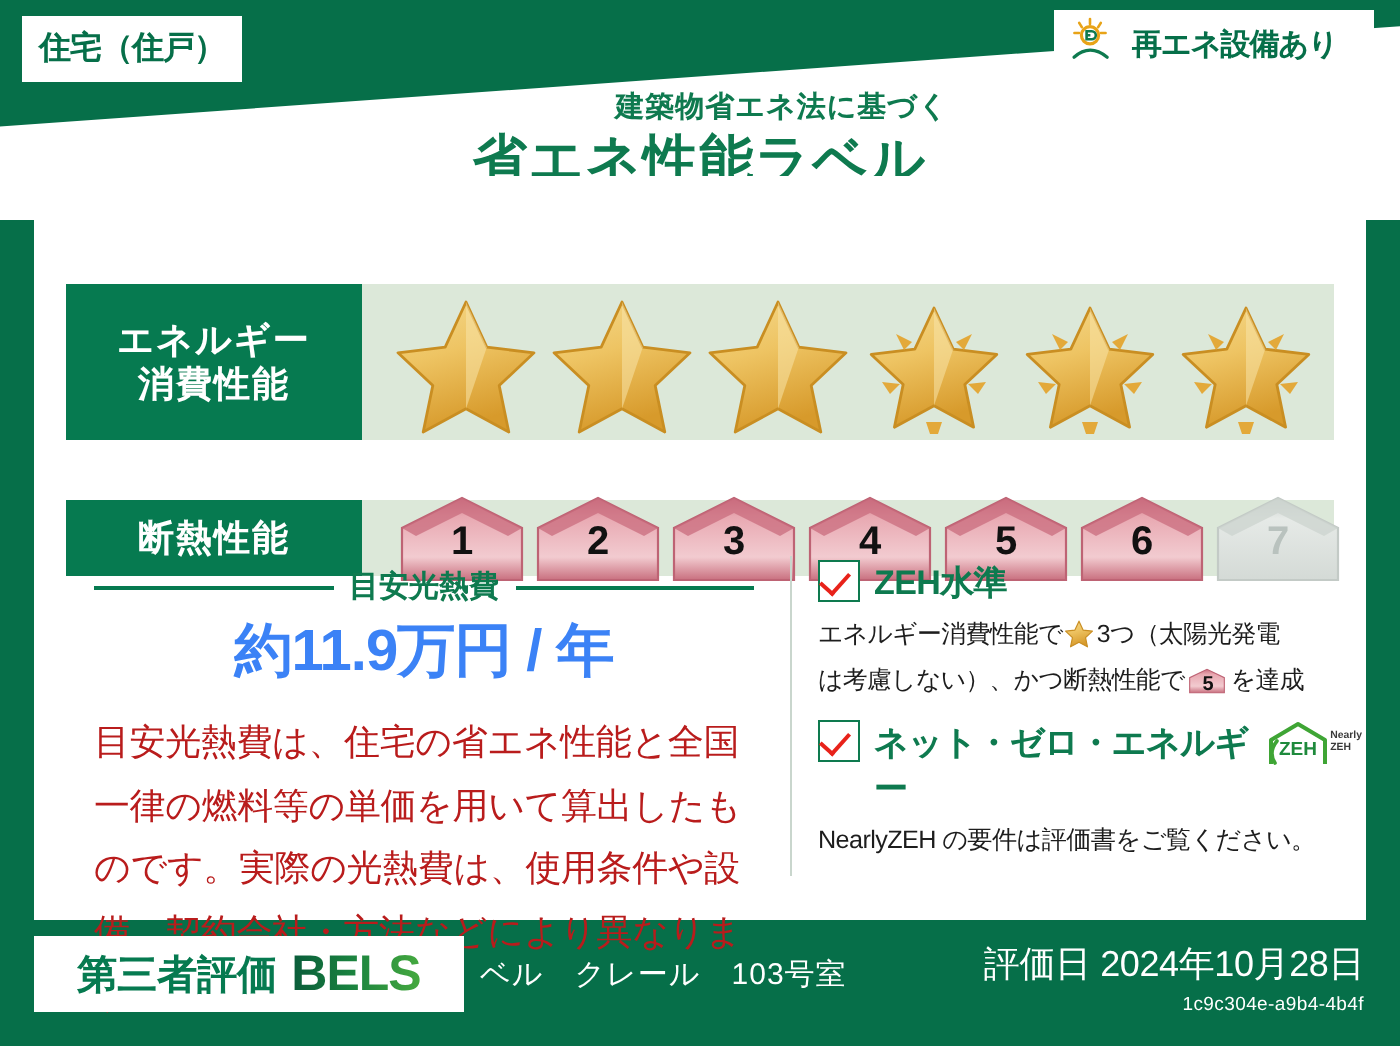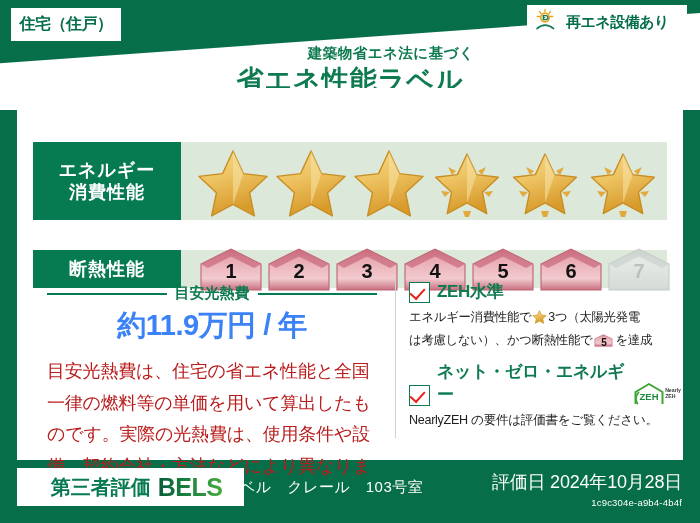"ZEH水準" .zeh-line { align-items: flex-end -> flex-start }
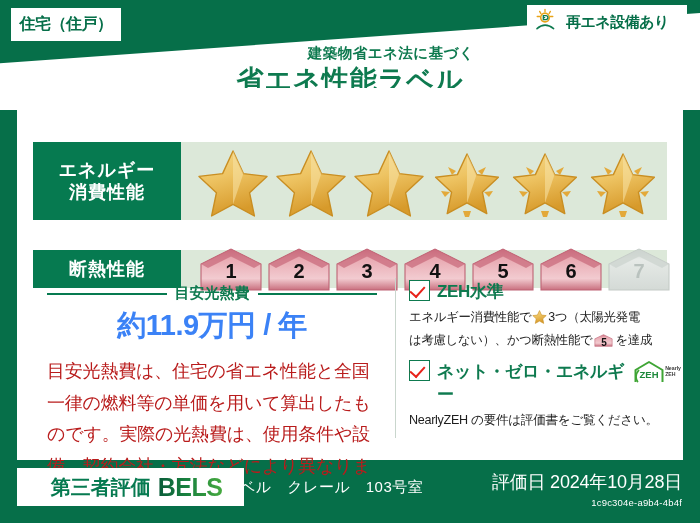"第三者評価" .bels { padding-left: 12px -> none }
